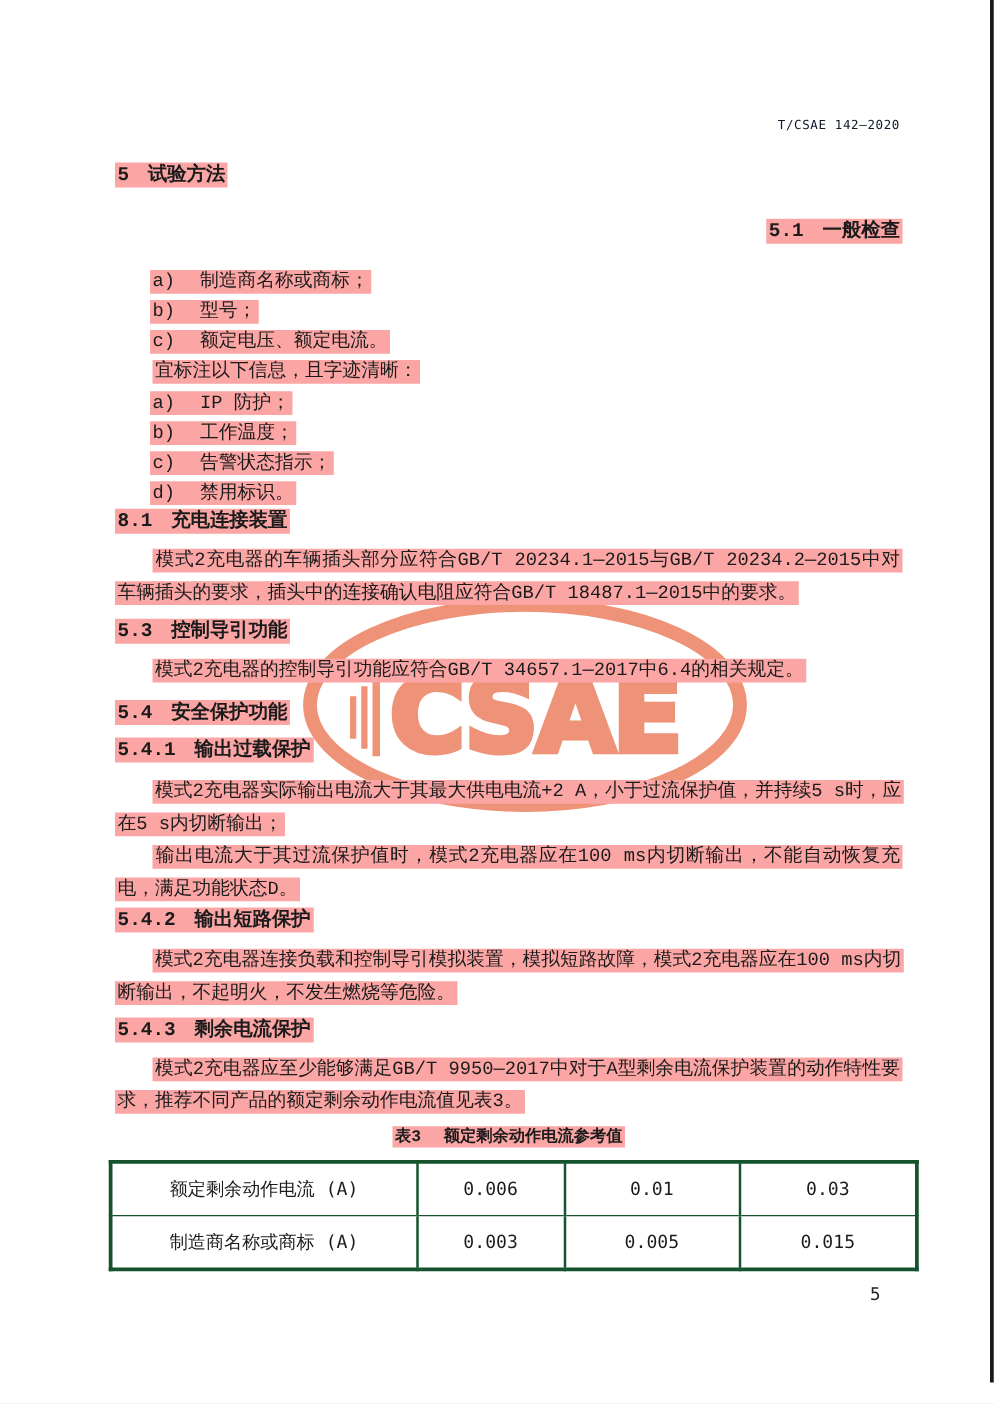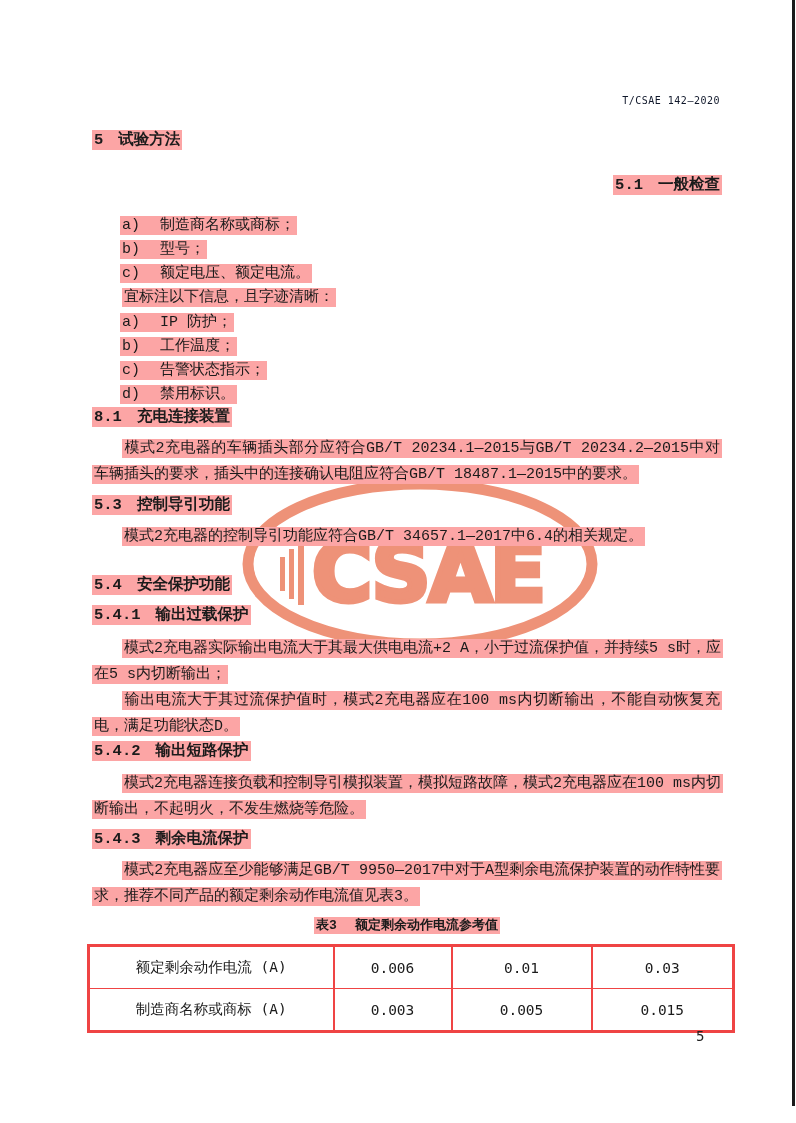"5.4 安全保护功能" #sec54 { margin-top: 26px -> 11px }
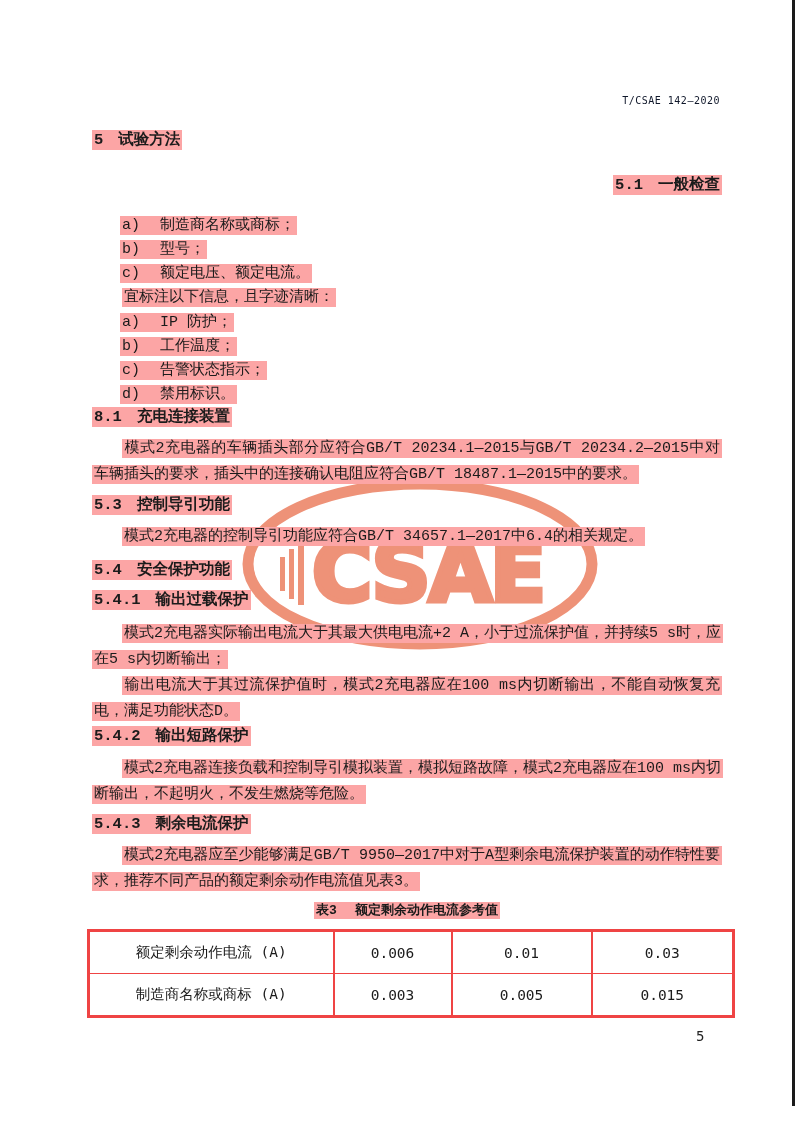"额定剩余动作电流 (A)" table.ref, table.ref td { border: 2px solid #ef4444 -> 2px solid #14532d }
